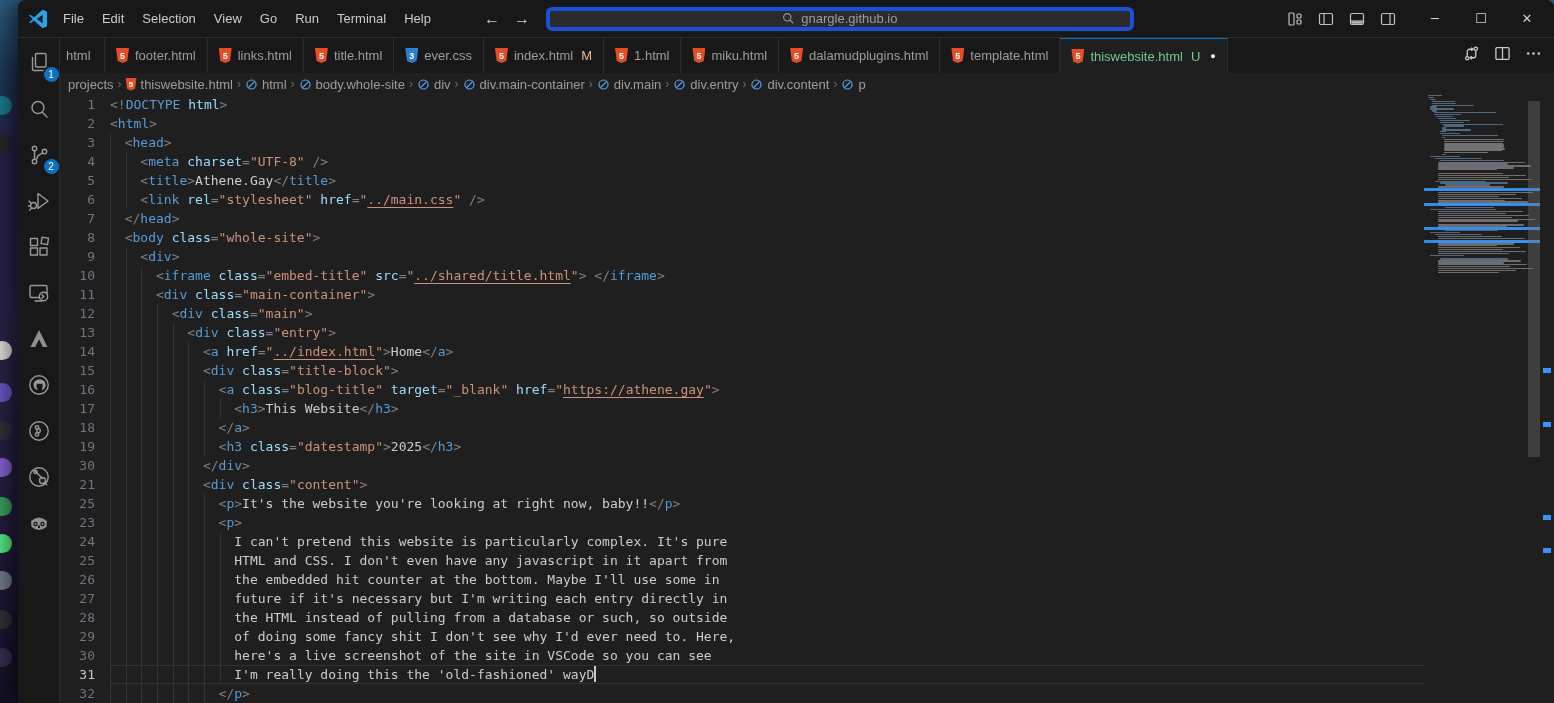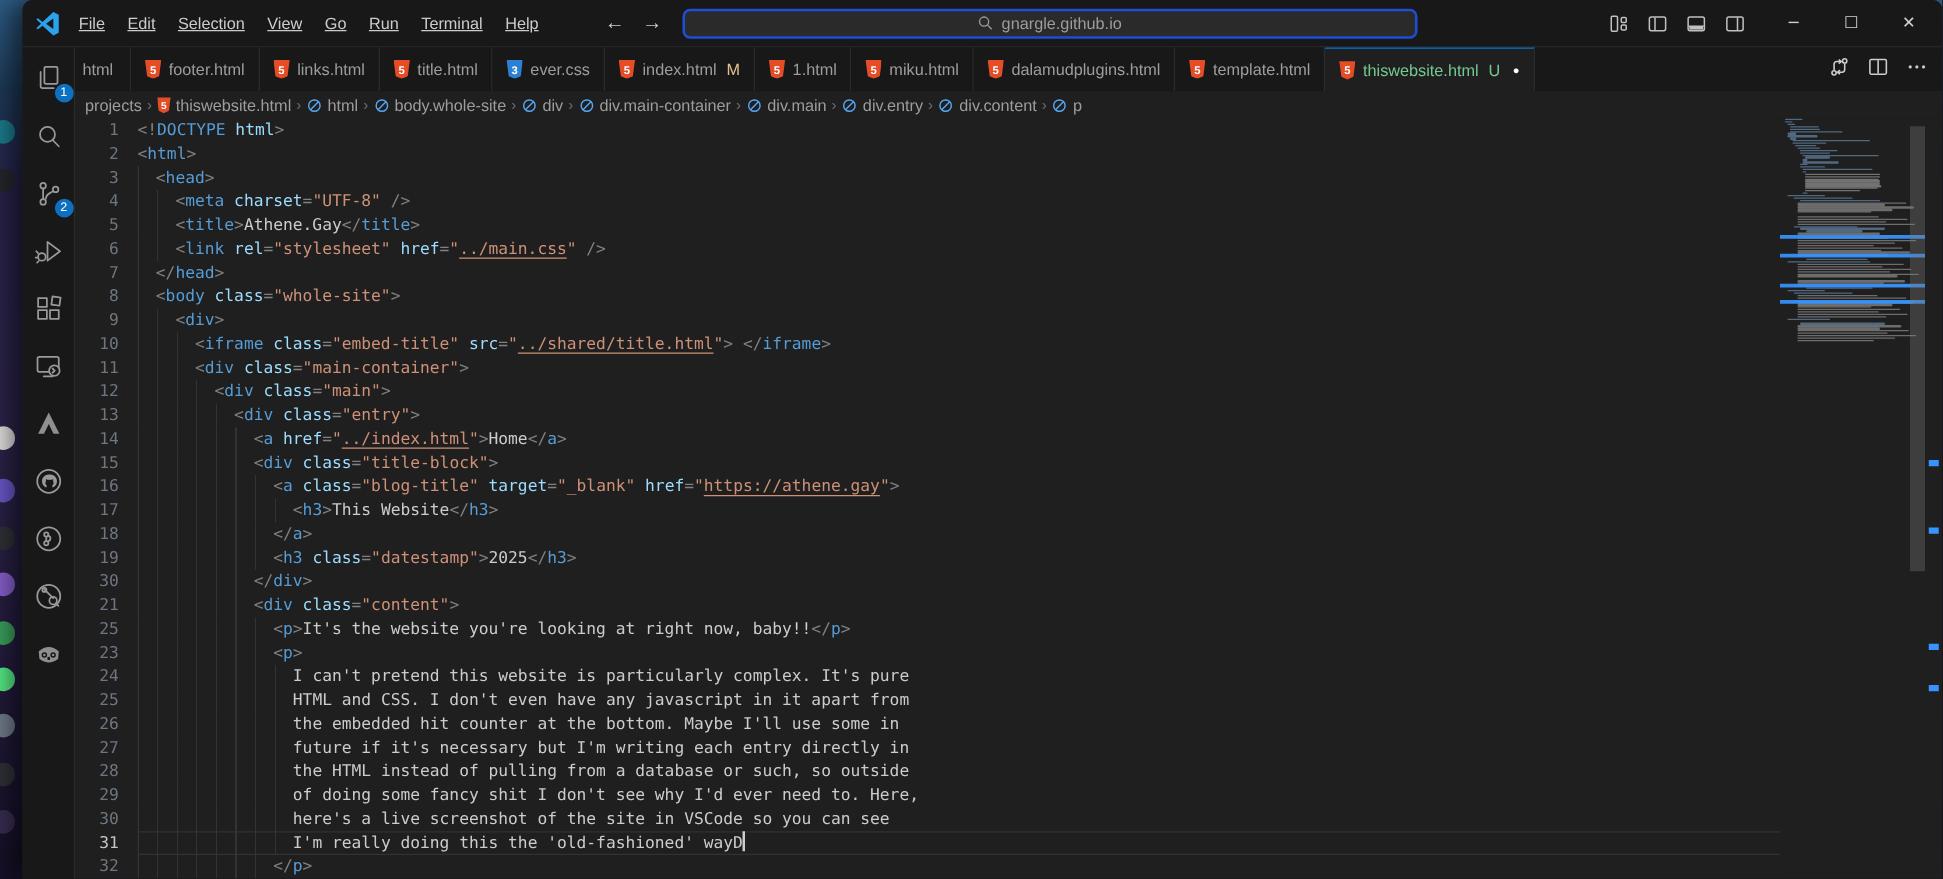"File" div.menus { text-decoration: underline -> none }
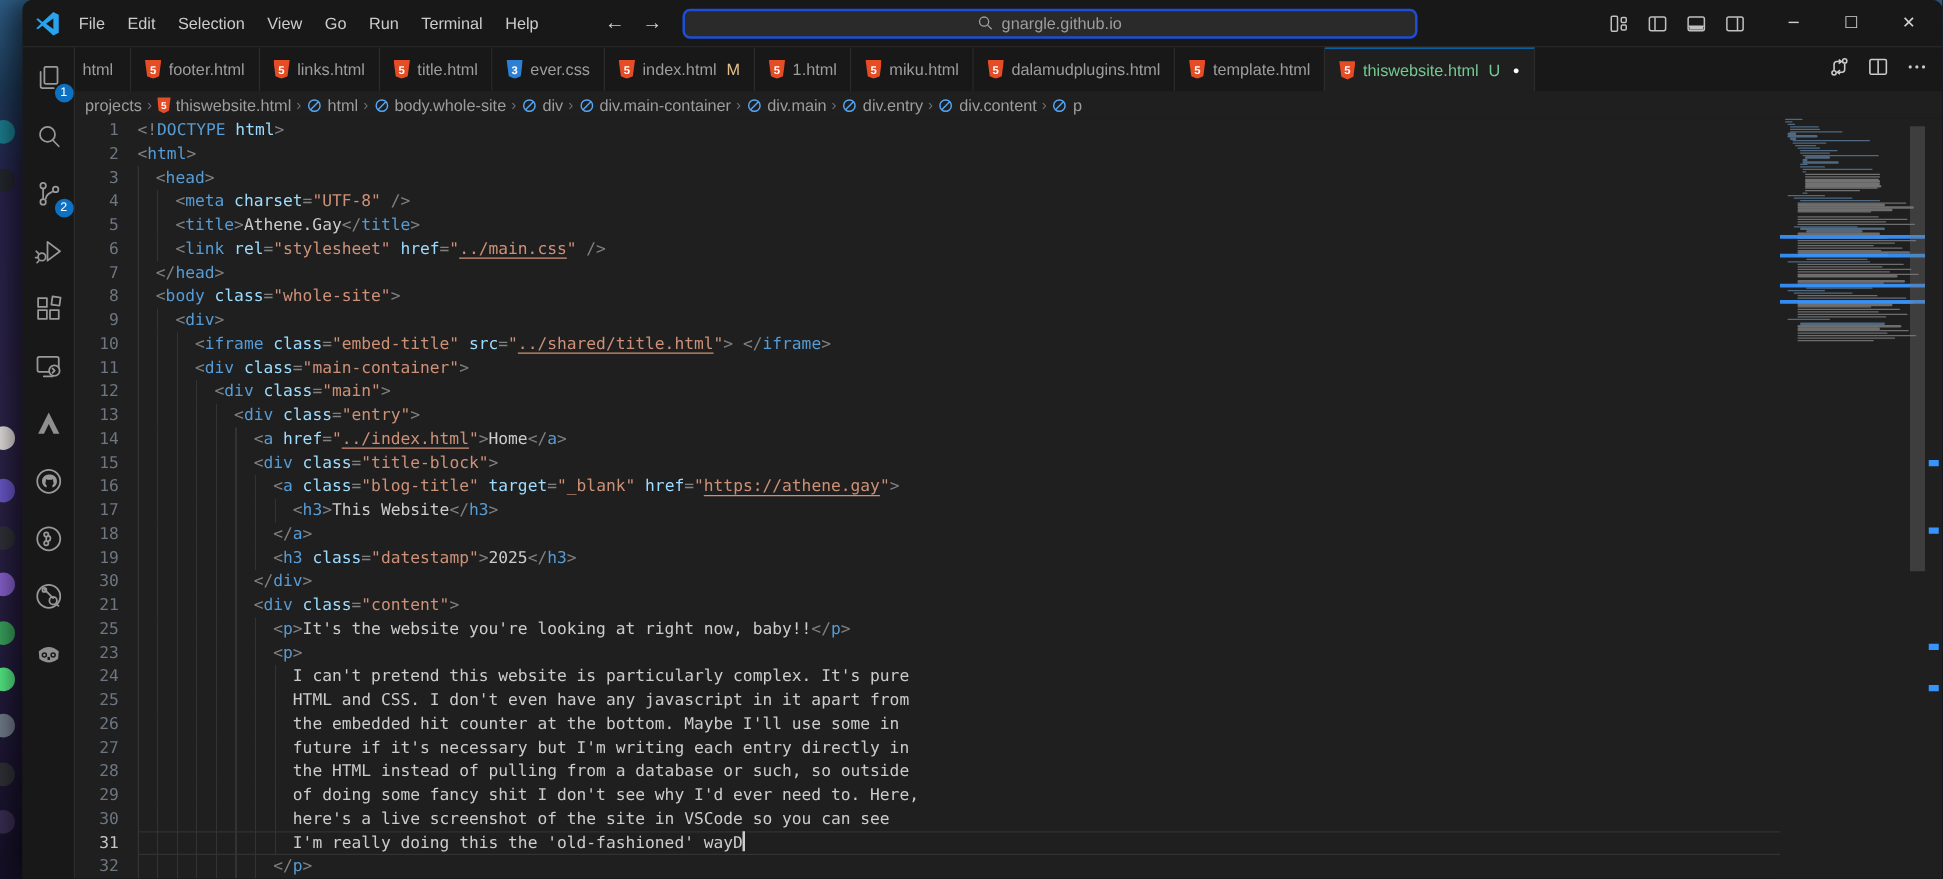"gnargle.github.io" .command-center { border: 2px solid #1d4ed8 -> 4px solid #1d4ed8 }
